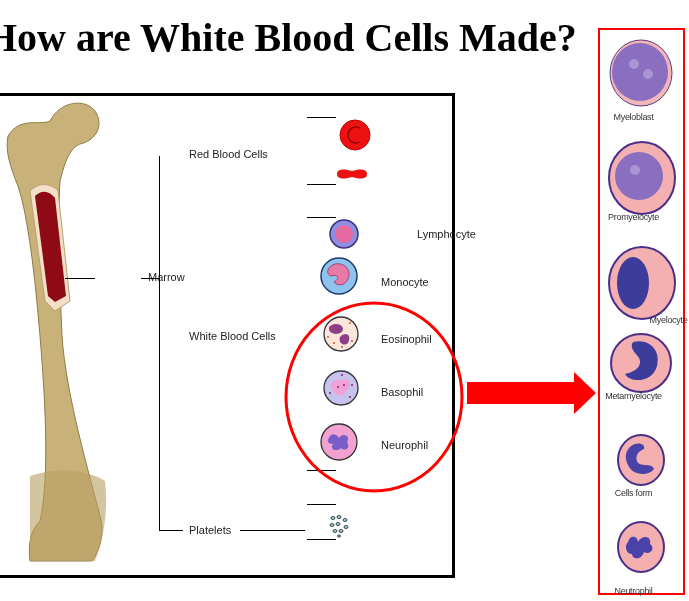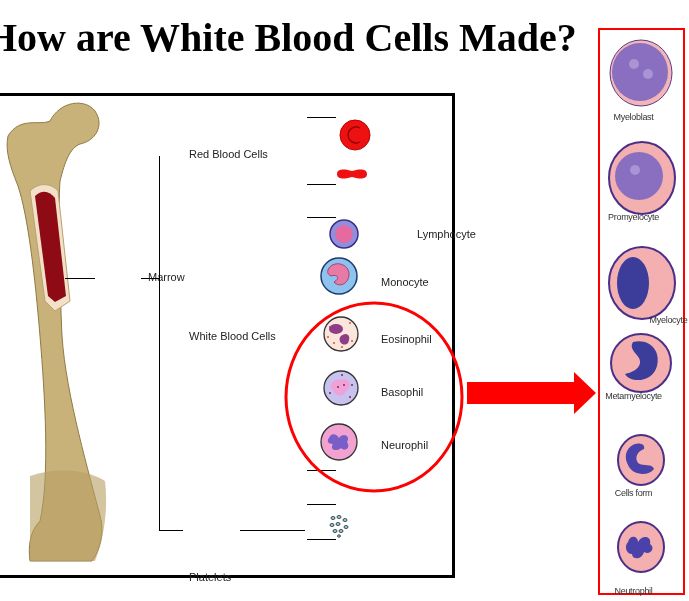"Platelets" div.lbl { margin-top: 47px -> none }
